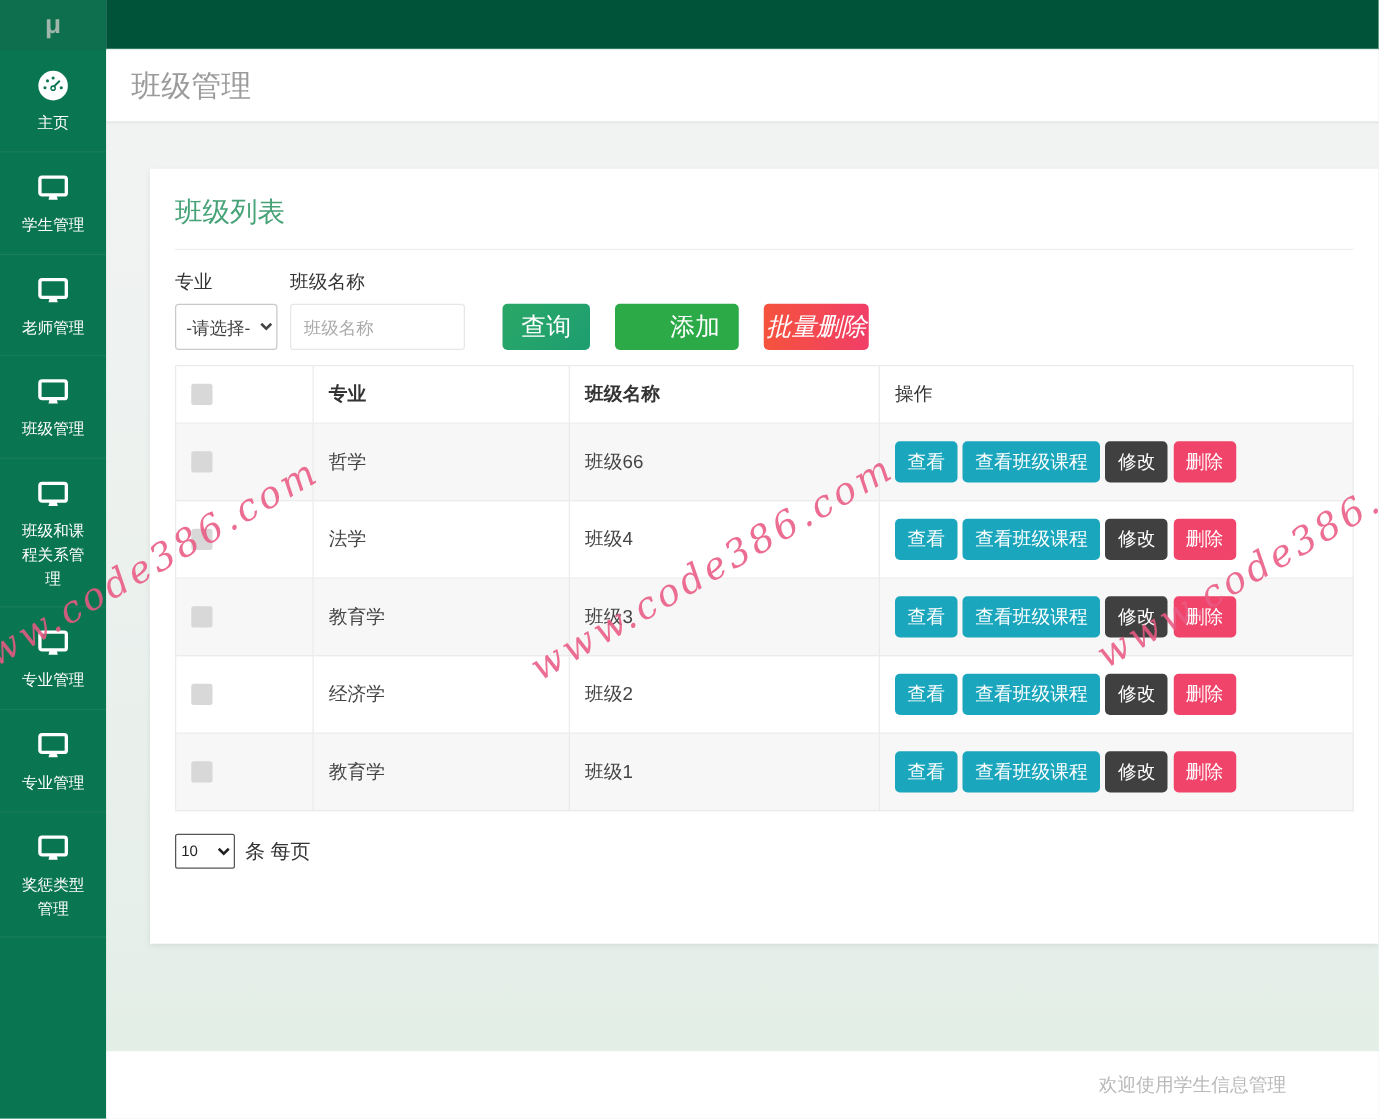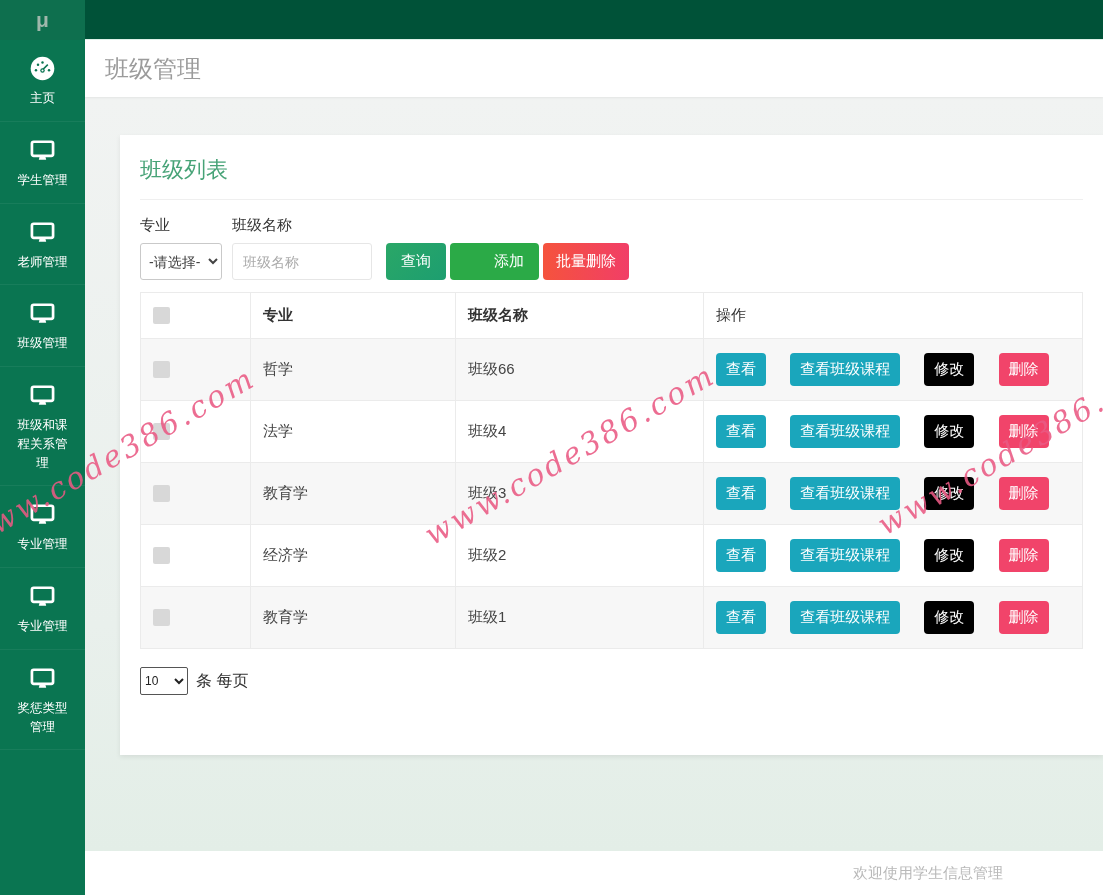"查询" .fbtn { font-size: 15px -> 20px; margin-left: 4px -> 20px }
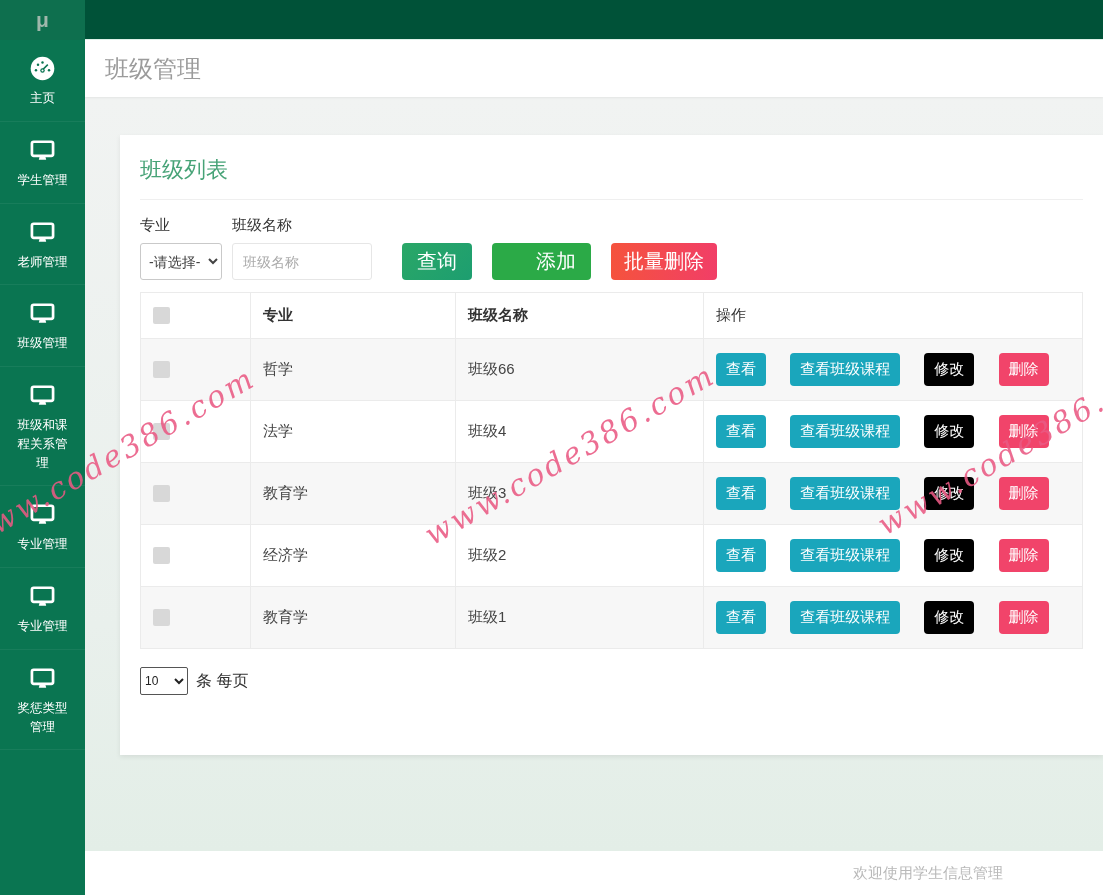"批量删除" .fbtn.batchdel { font-style: none -> italic; padding: 0 13px -> 0 2px }
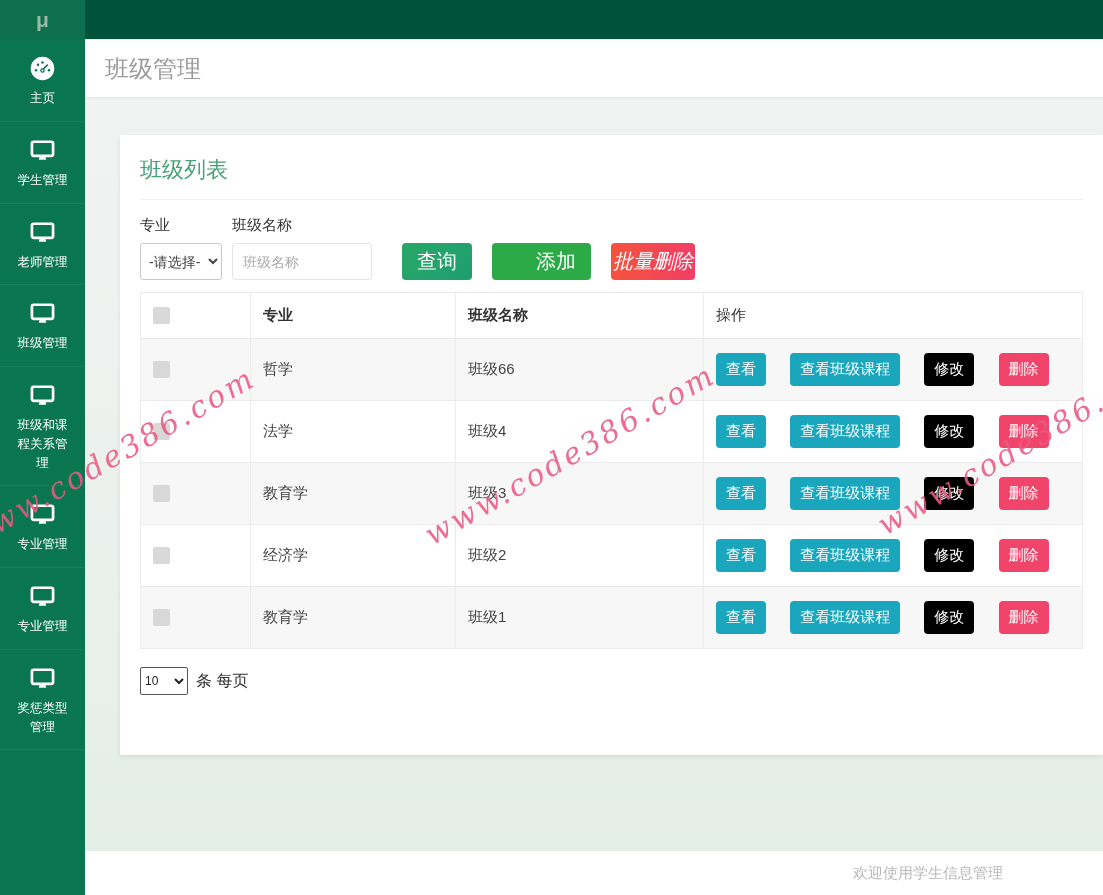"查看" .abtn { margin-right: 20px -> 0 }
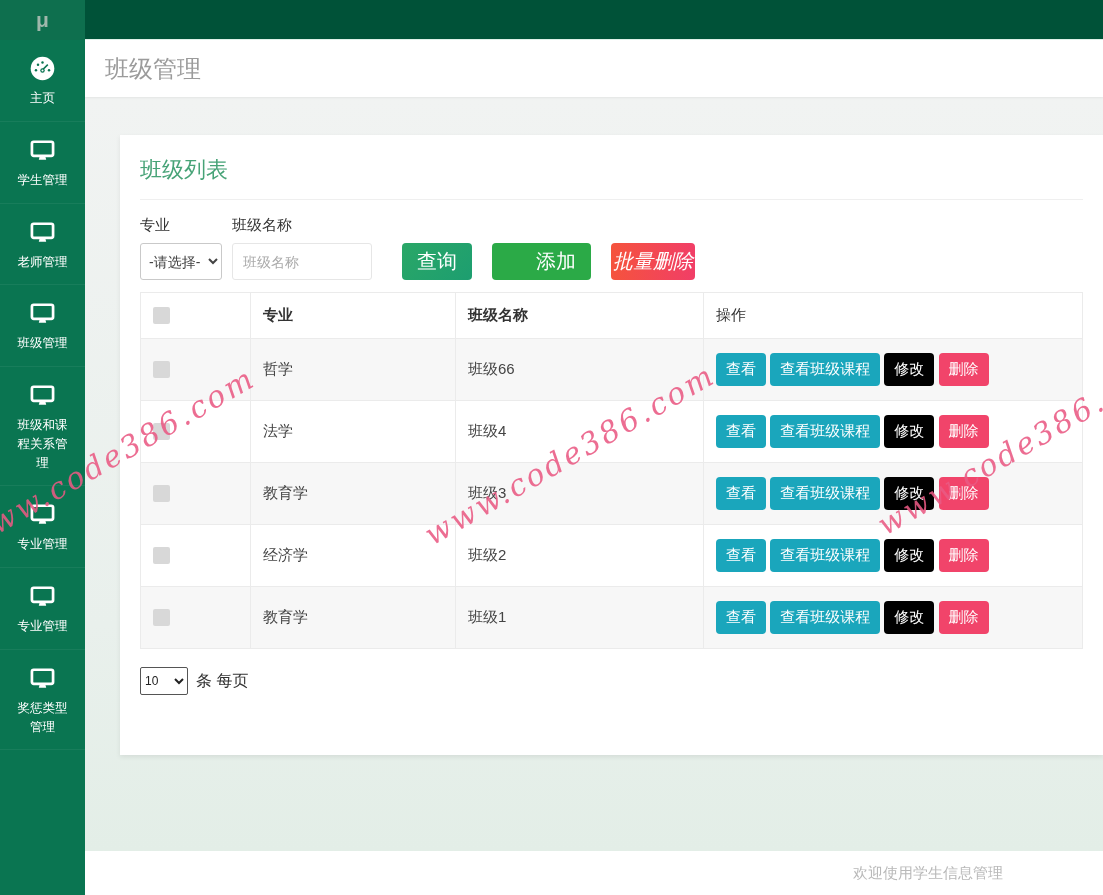"修改" .abtn.edit { background: #000000 -> #404040 }
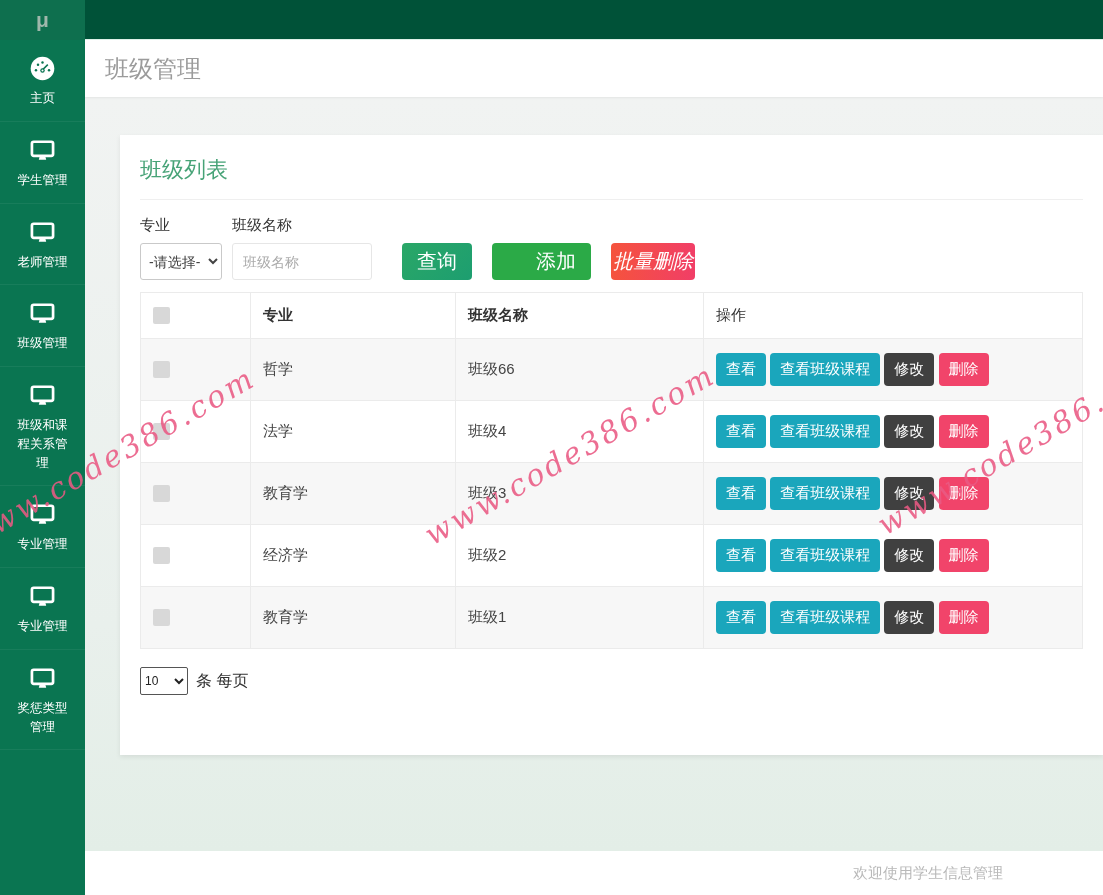"欢迎使用学生信息管理" .footer { height: 44px -> 54px; padding-right: 100px -> 74px }
